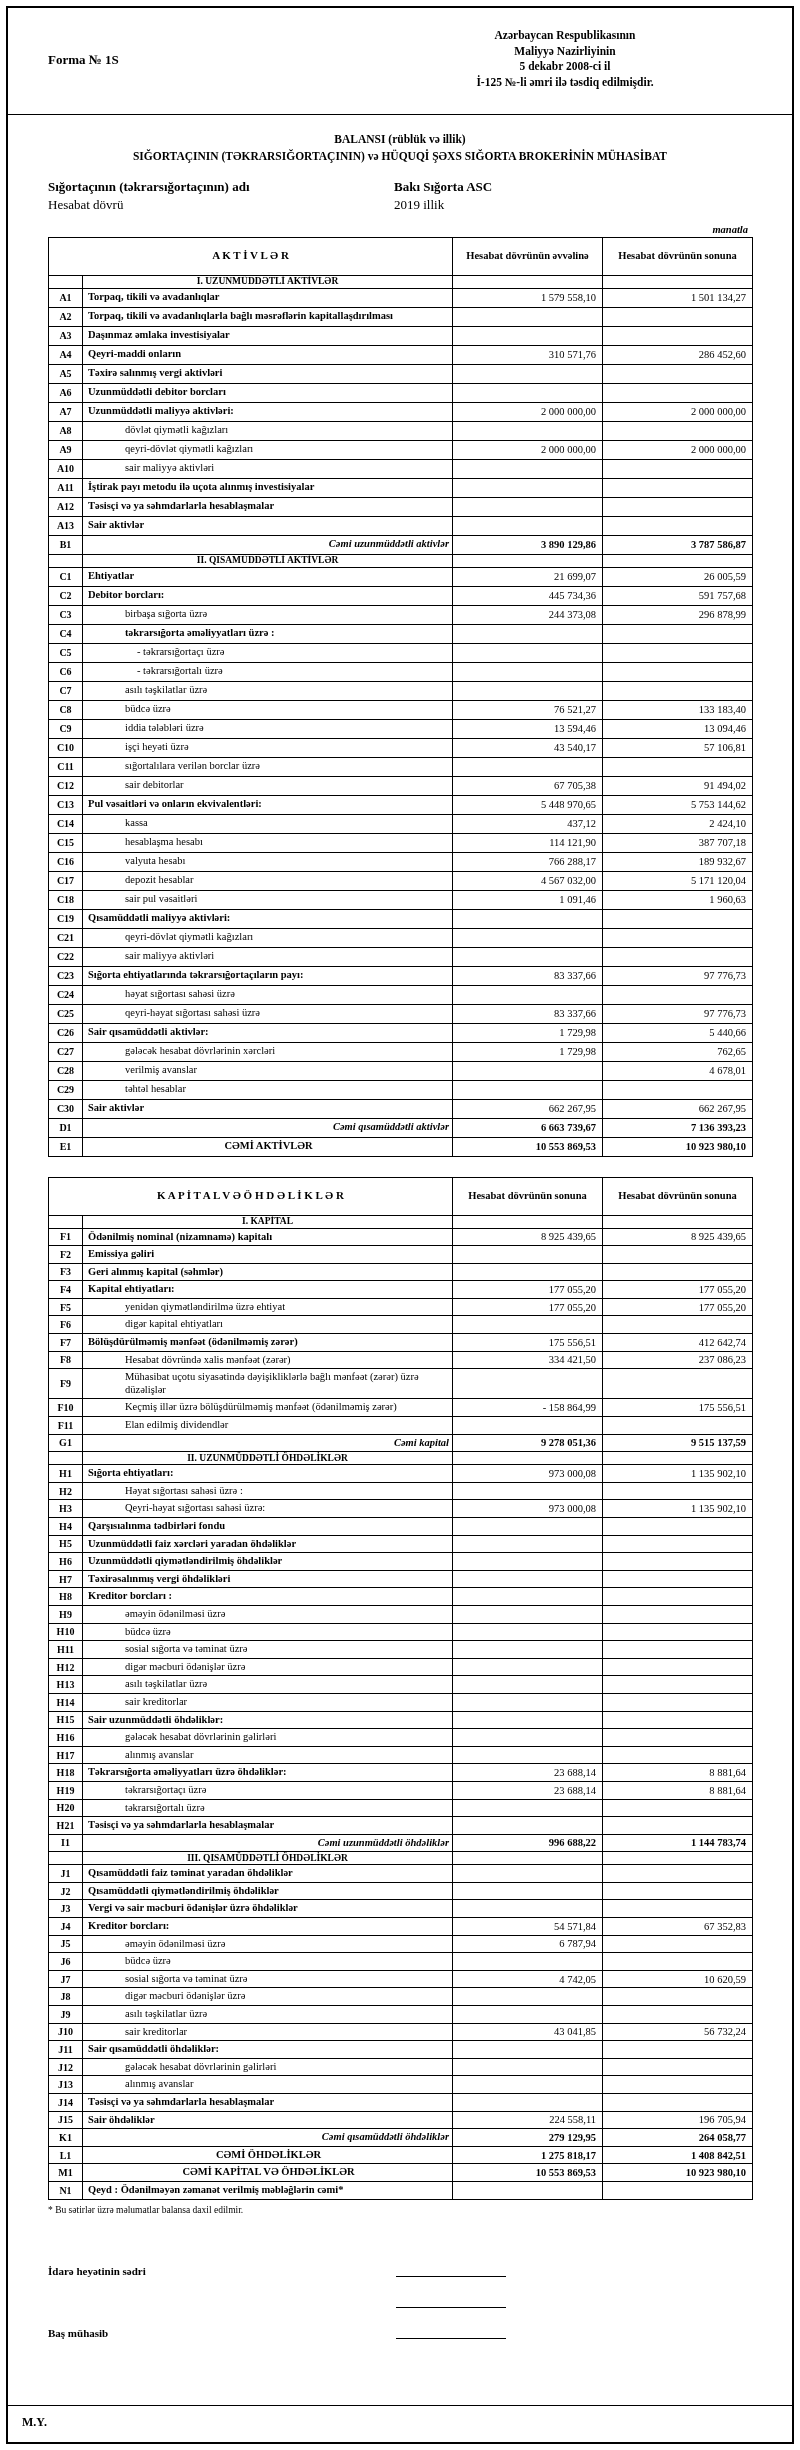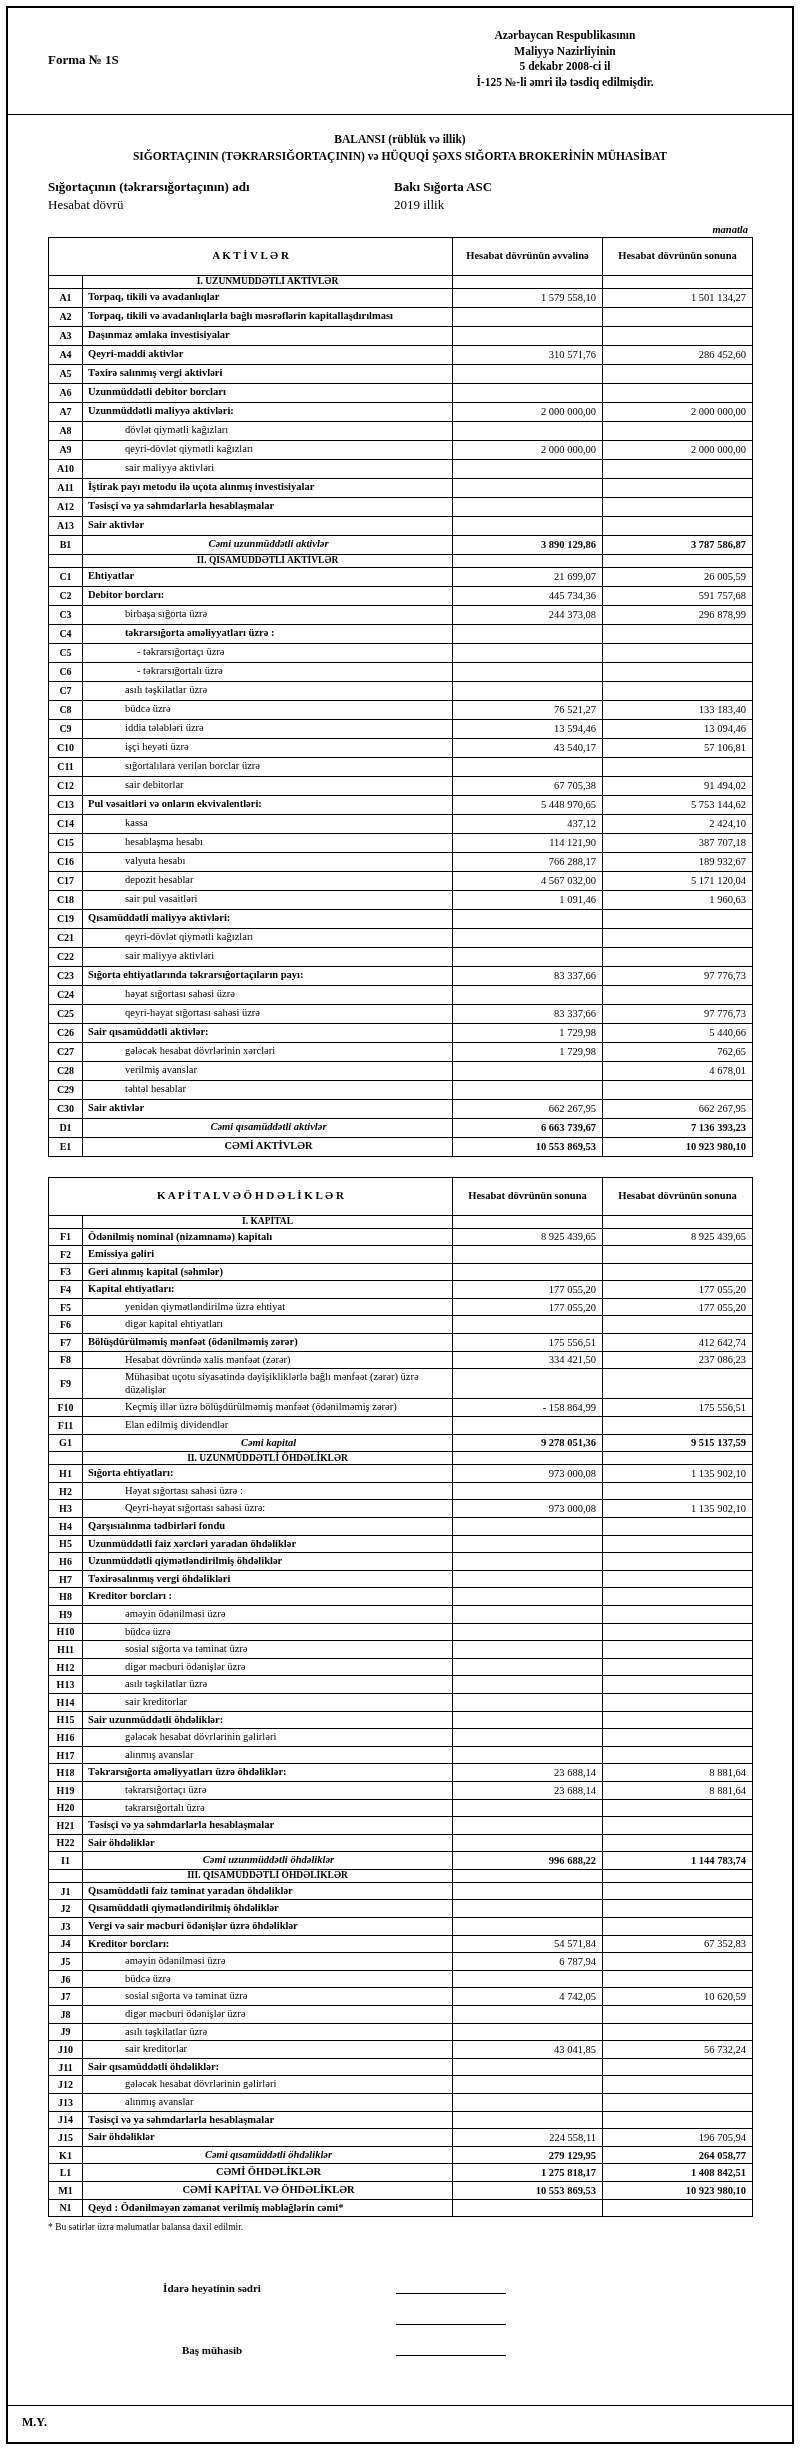"Qeyri-maddi aktivlər" td.c-name { text: aktivlər -> onların }
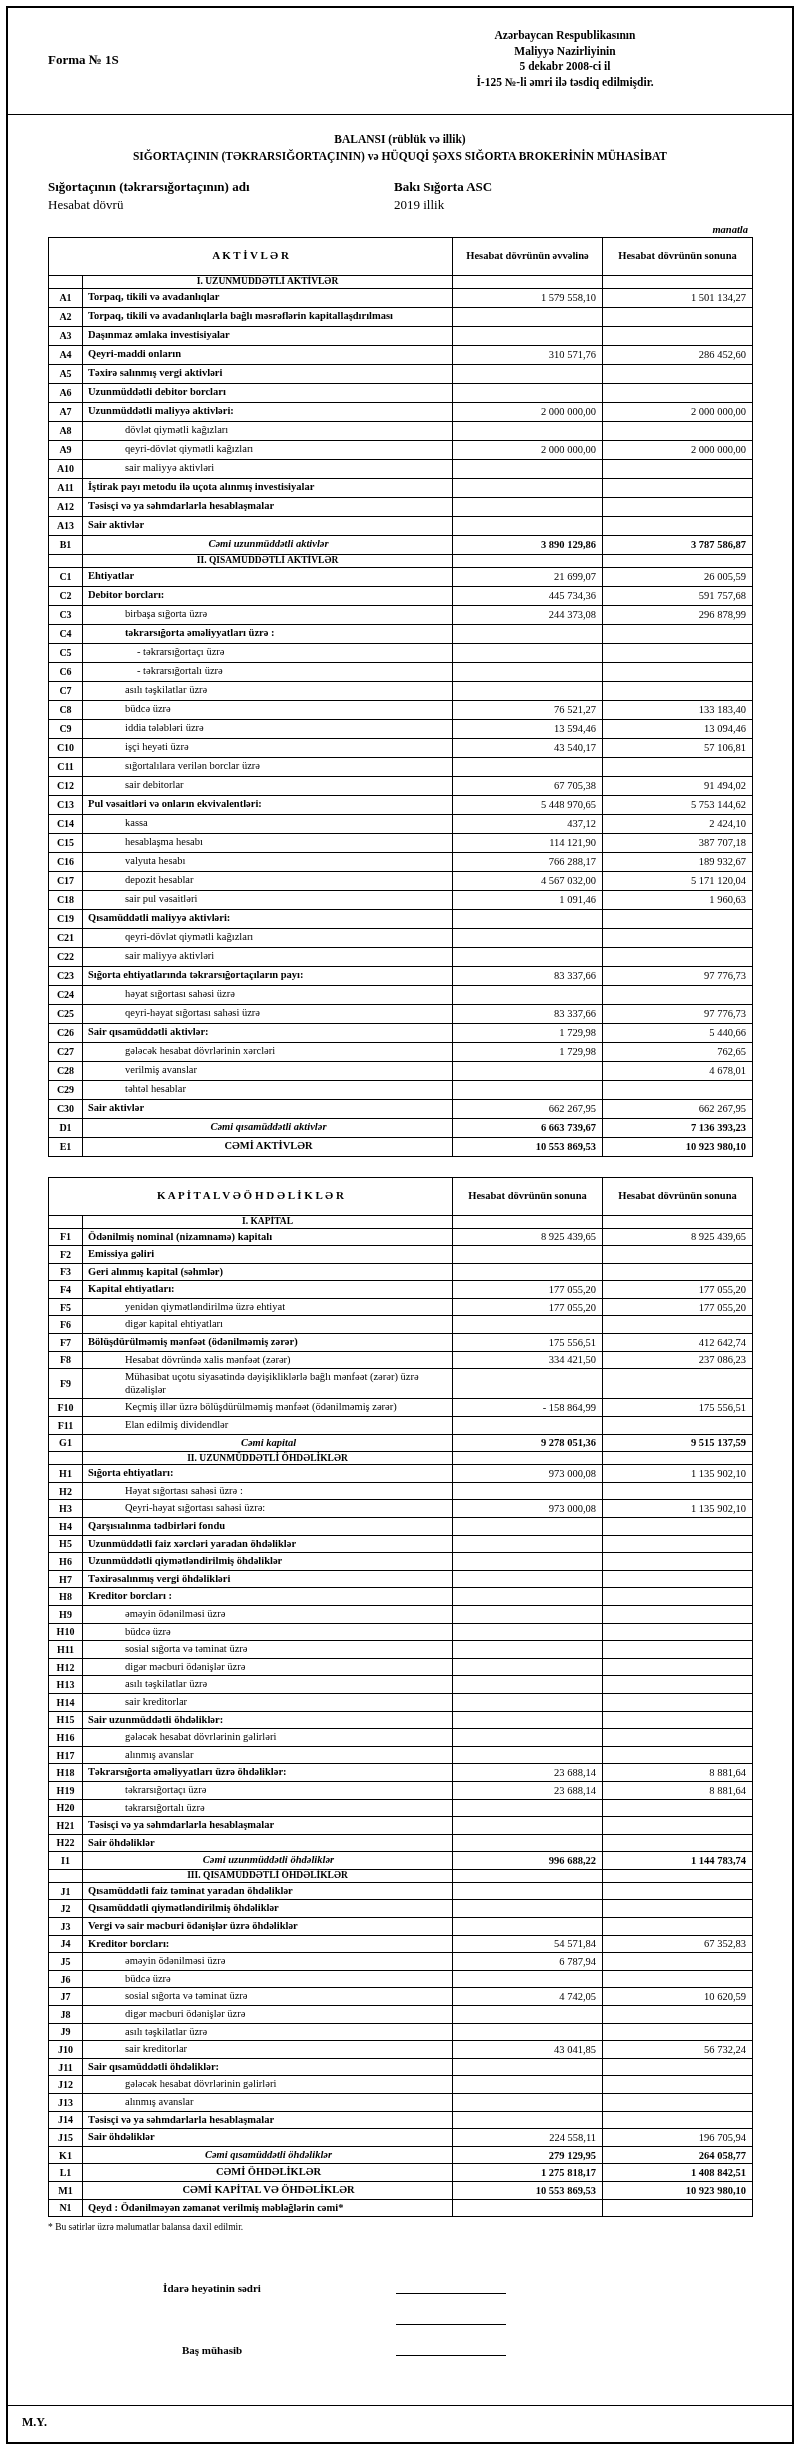"Cəmi uzunmüddətli aktivlər" tr.row-total .c-name { text-align: center -> right }
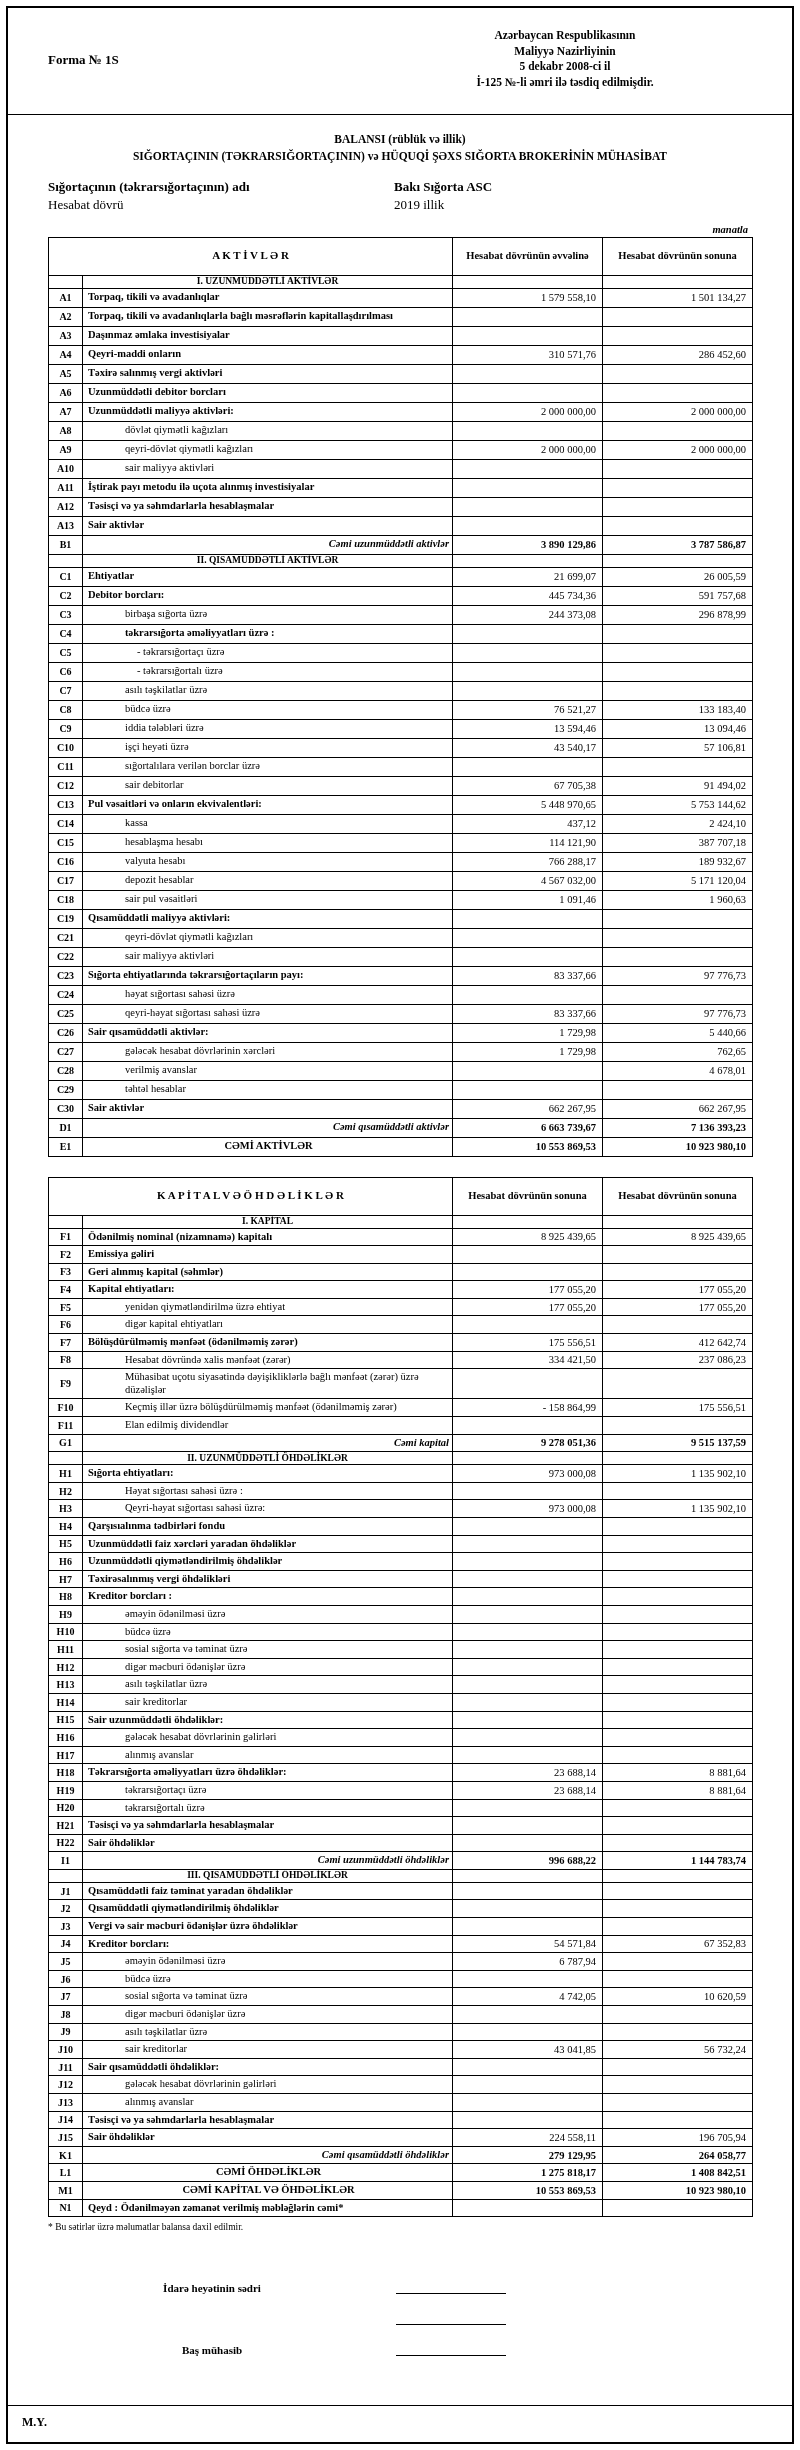"H22" tr.row-main { html: <tr> <td>H22</td> <td>Sair öhdəliklər</td> <td></td> <td></td> </tr> -> none }
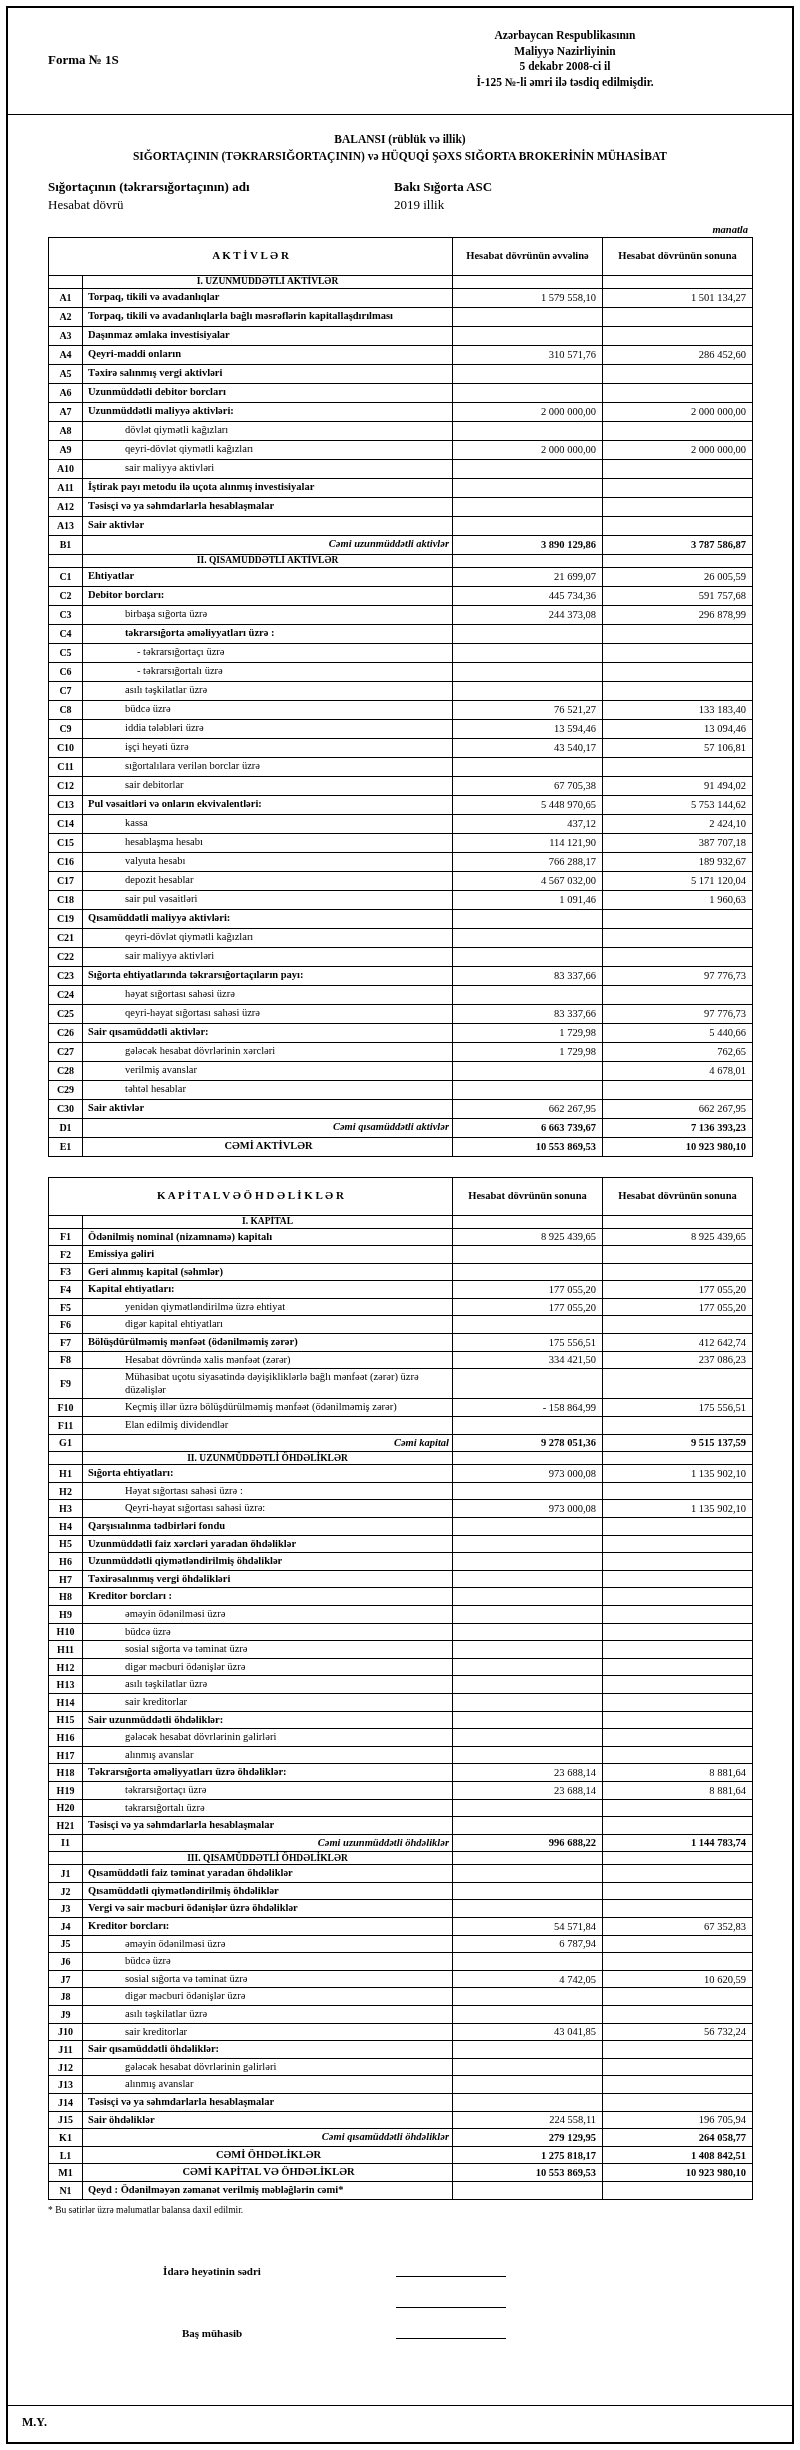"İdarə heyətinin sədri" .sig-label { text-align: center -> left }
